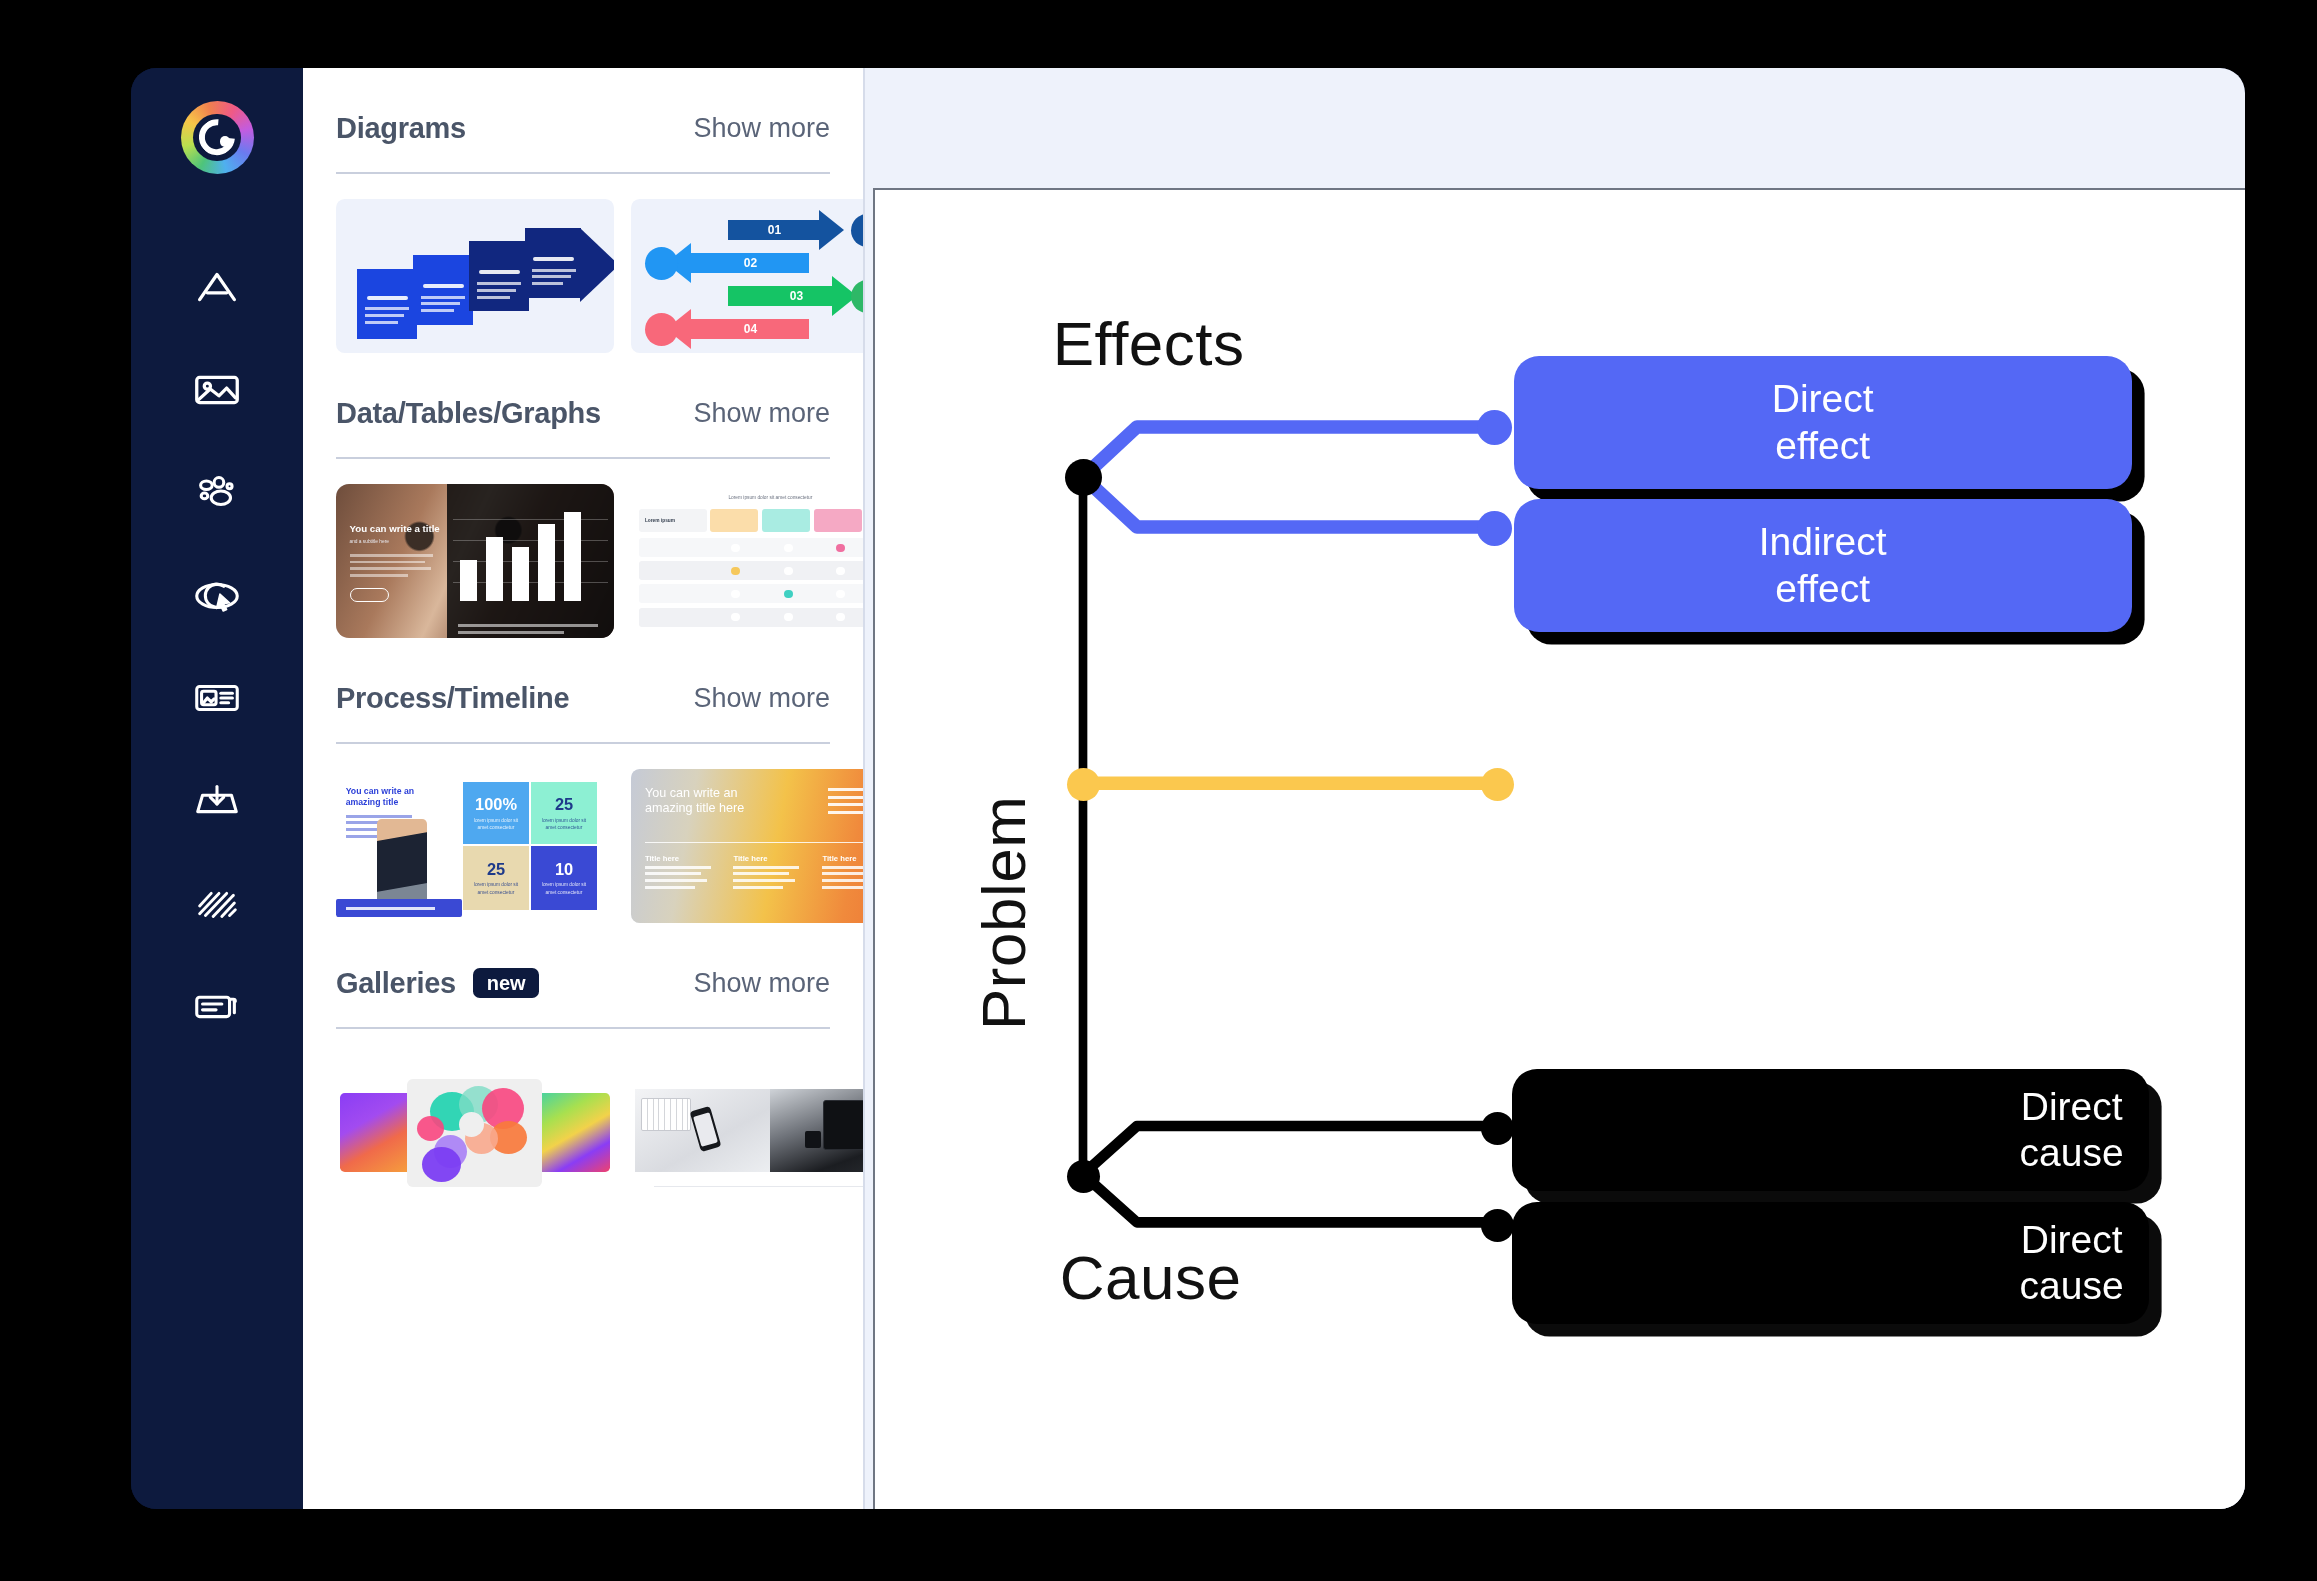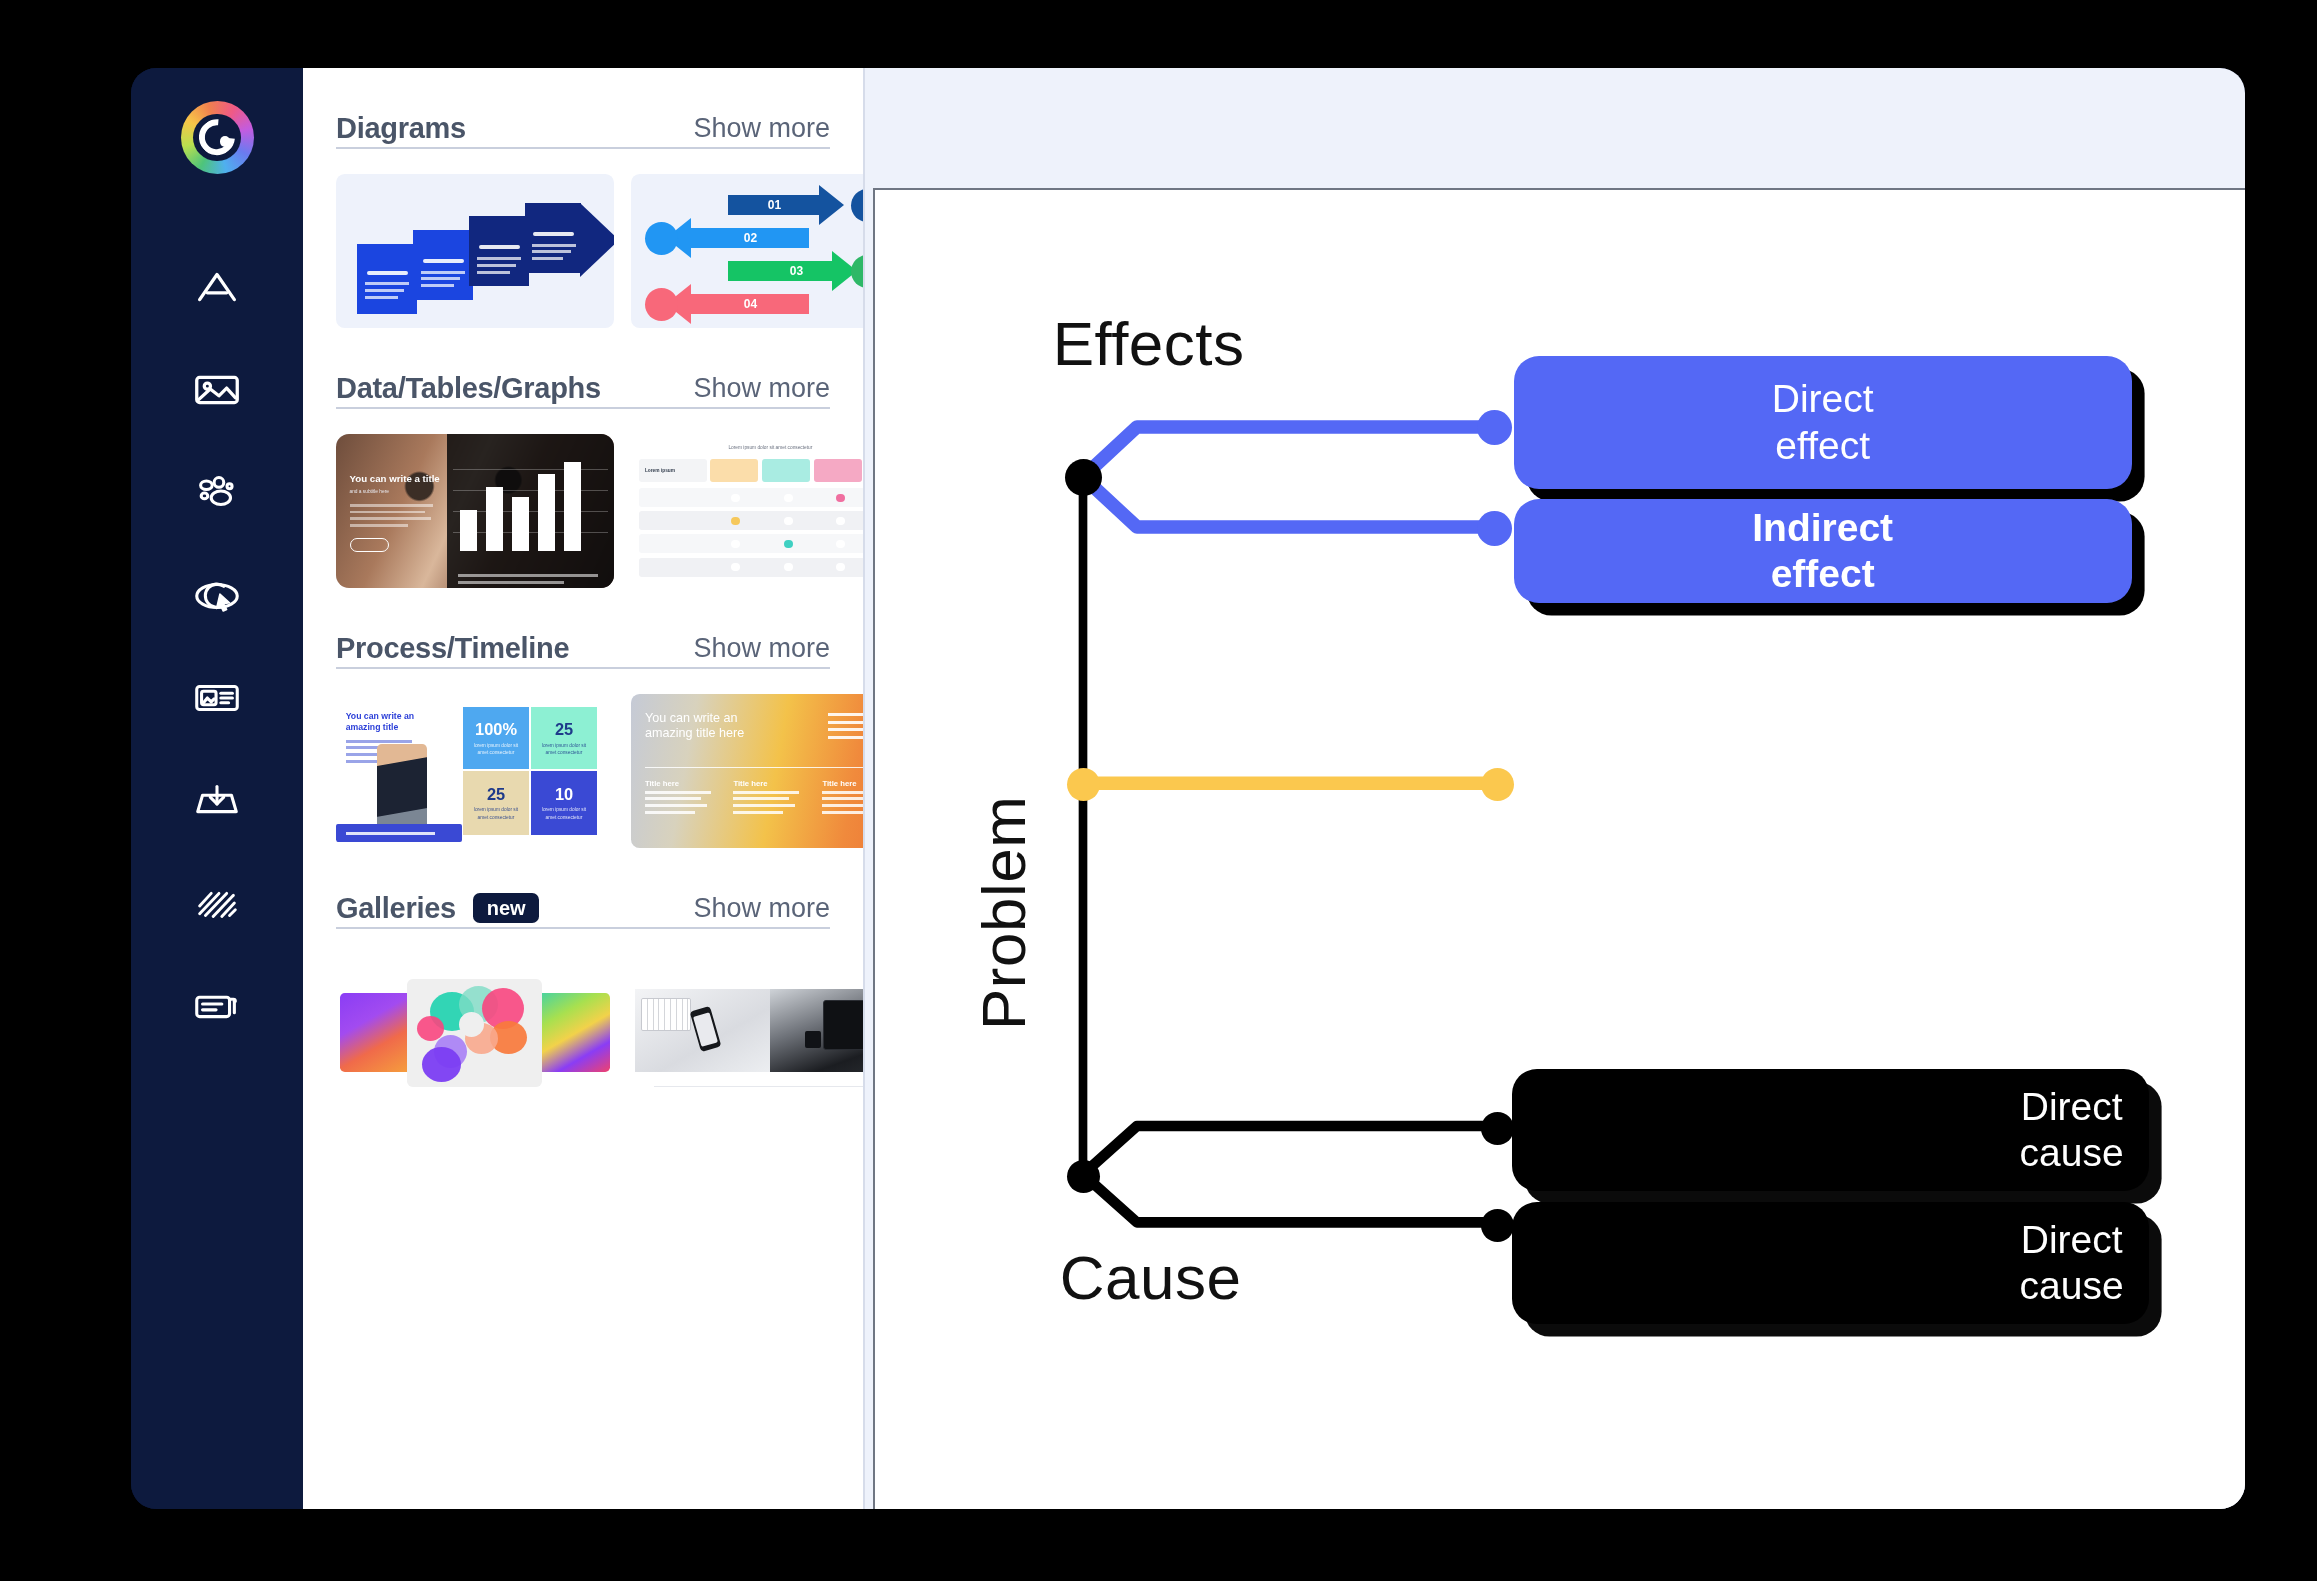"Diagrams" .lib-head { padding-bottom: 2px -> 27px }
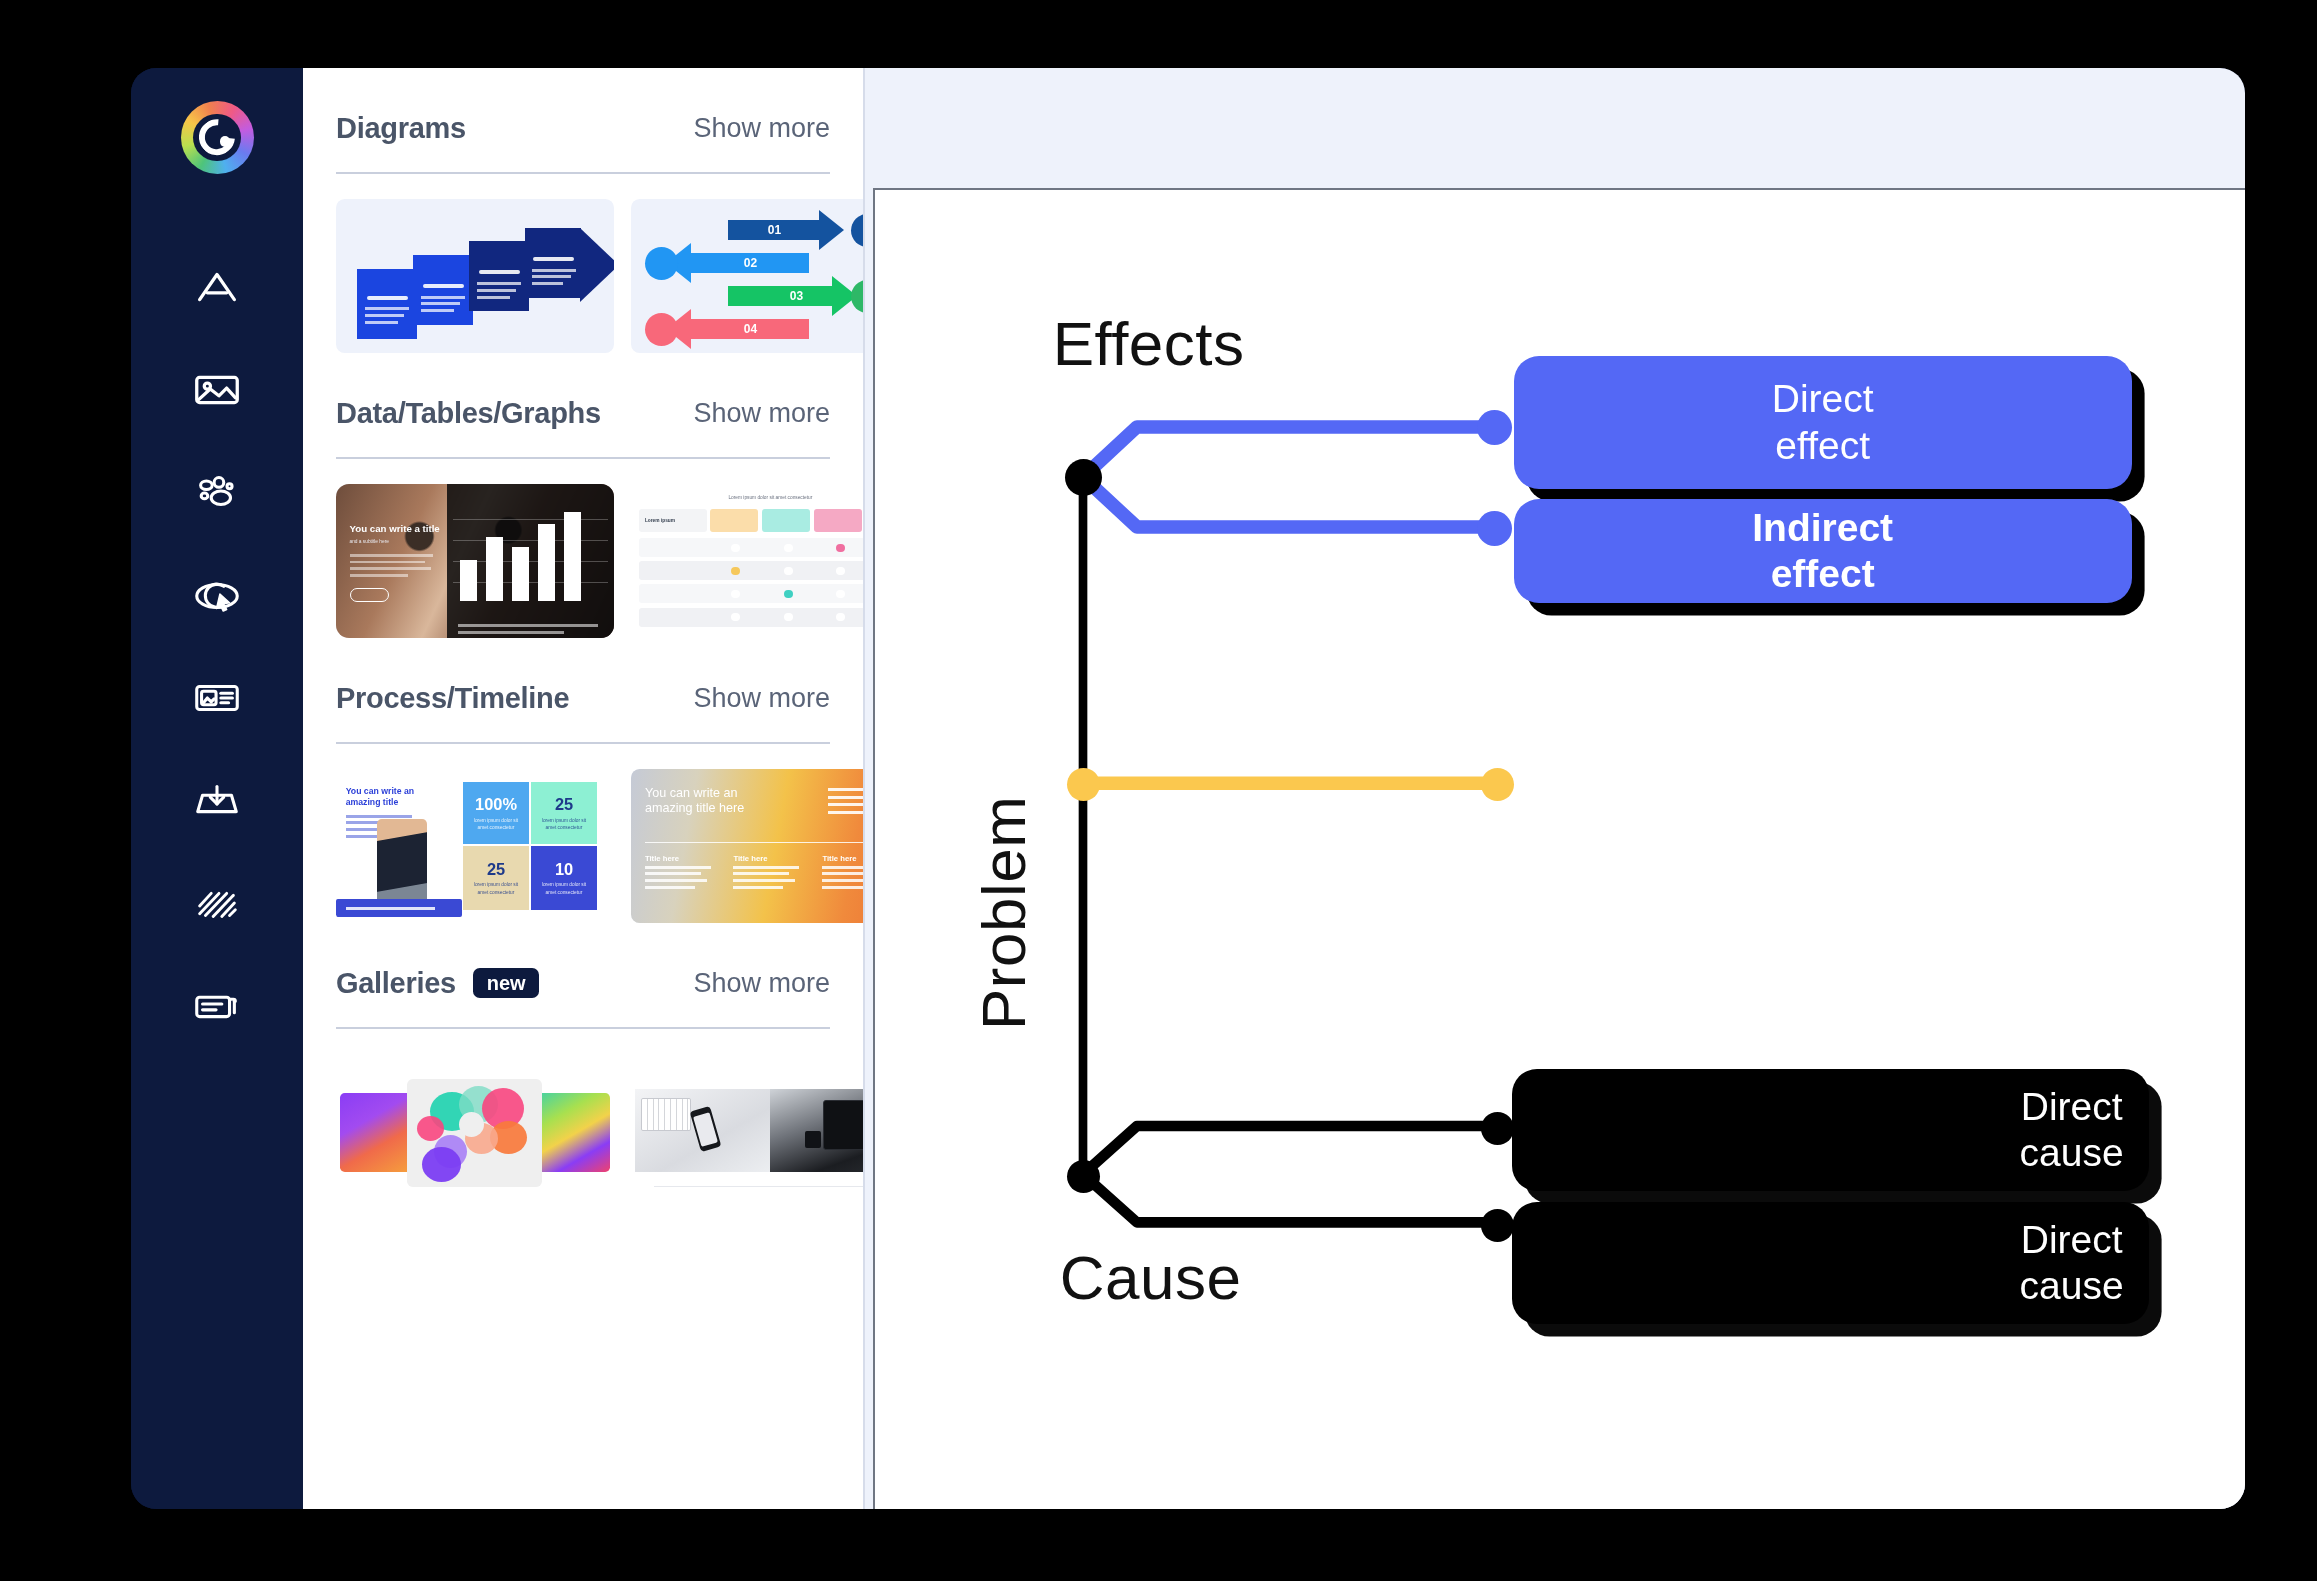"Indirect" div.dg-box { font-weight: bold -> none; height: 104px -> 133px }
